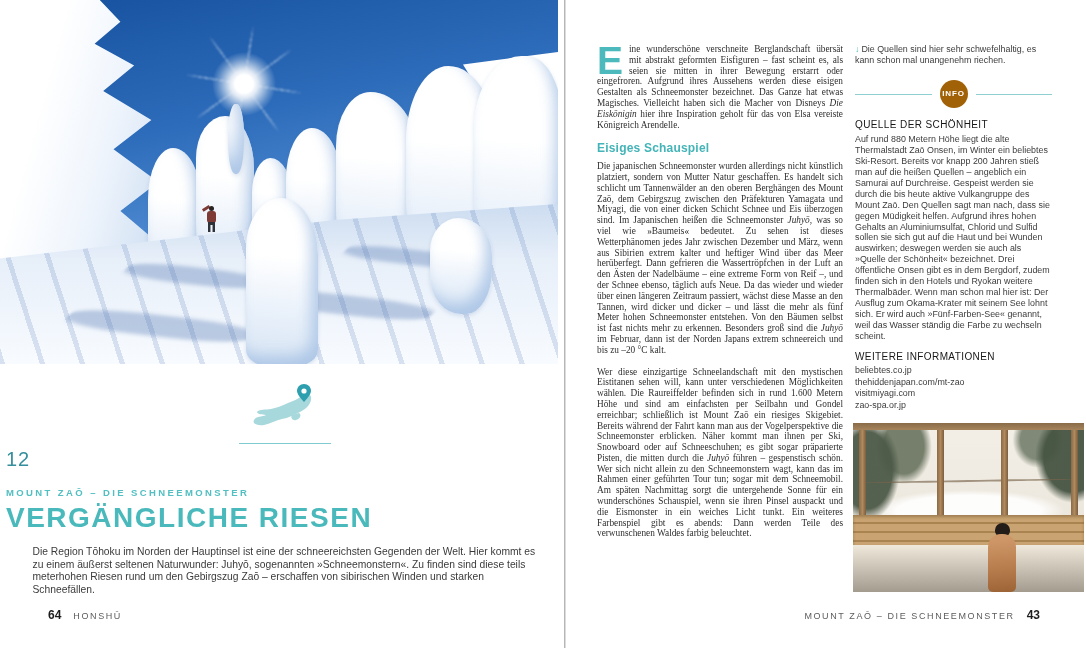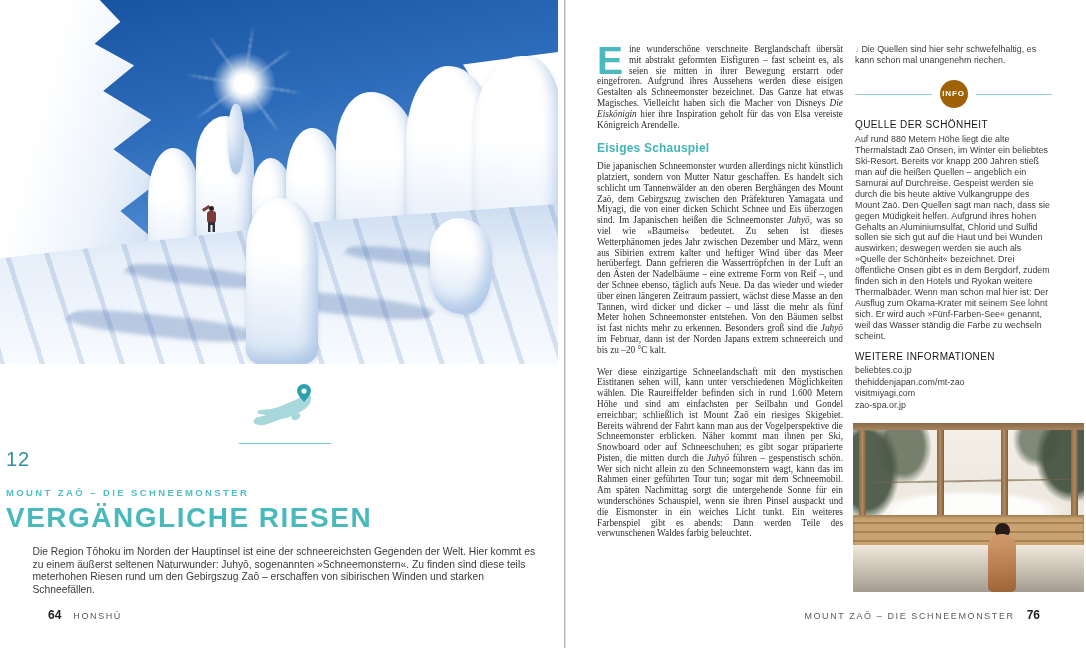"76" span.pagenum { text: 76 -> 43 }
